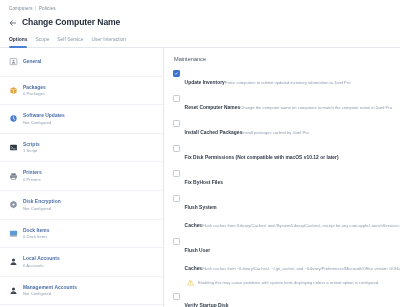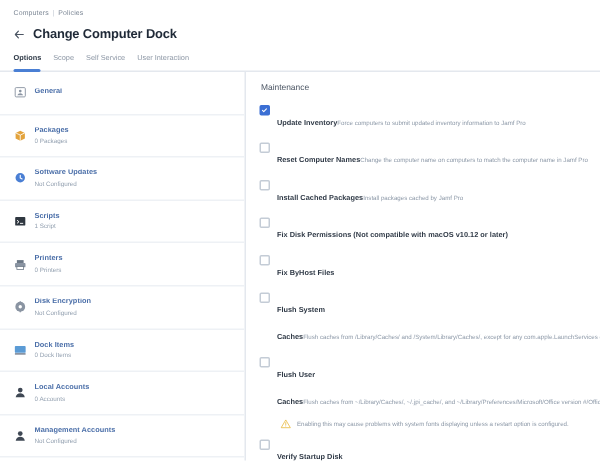"Change Computer Dock" span.page-title { text: Dock -> Name }
